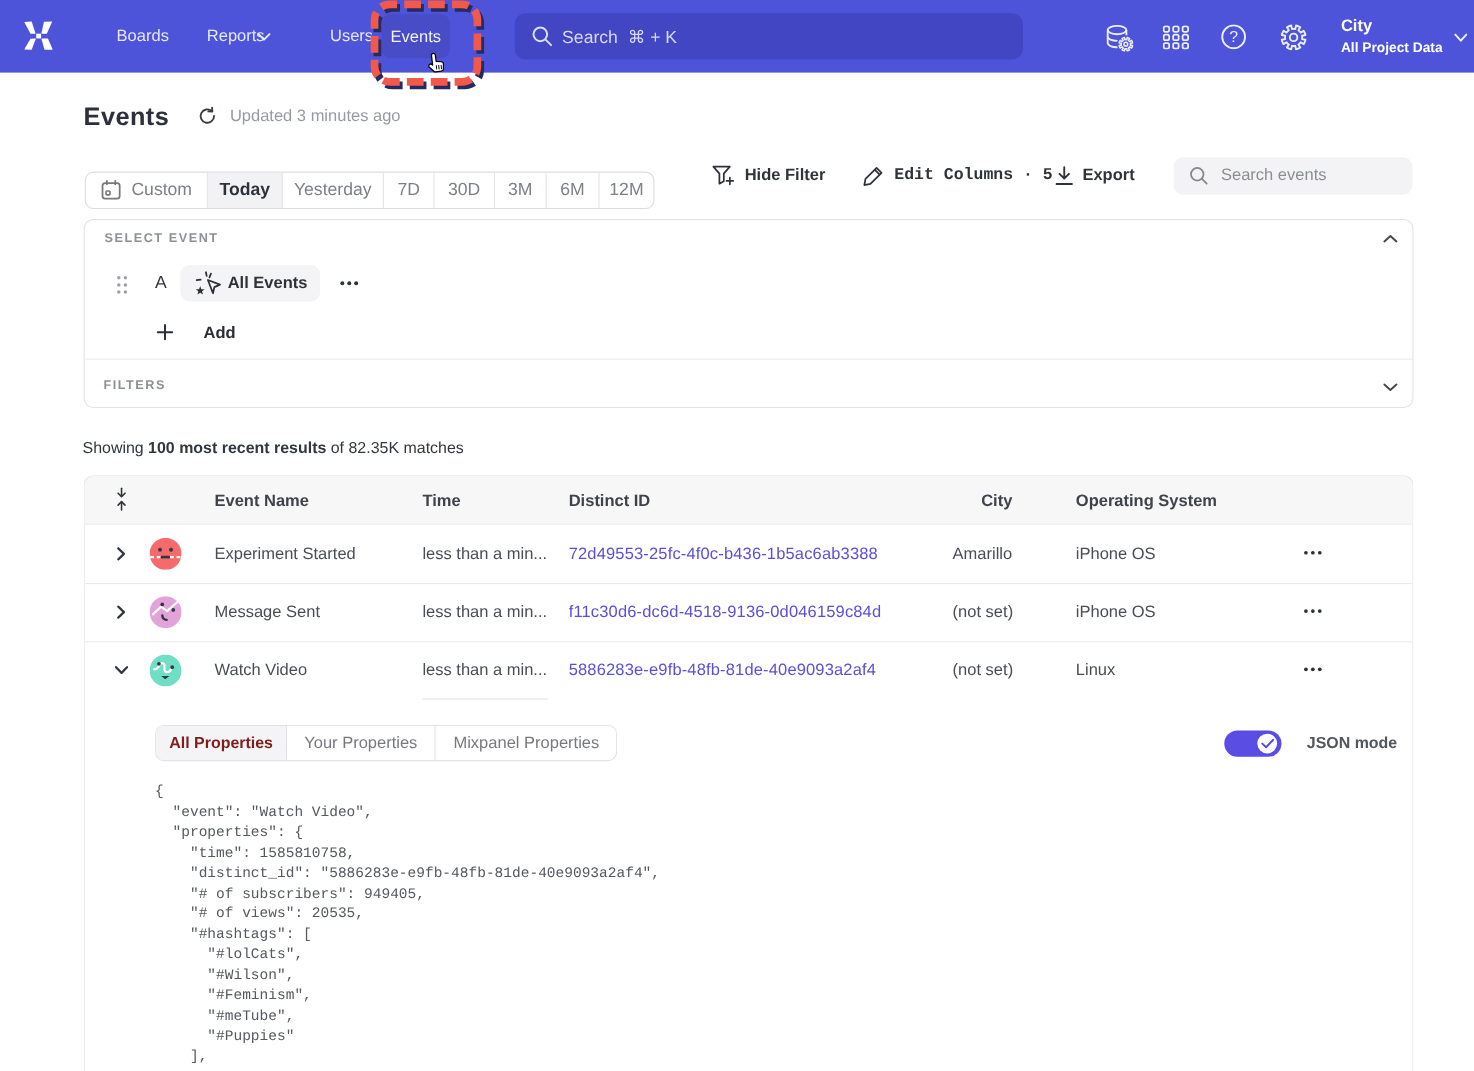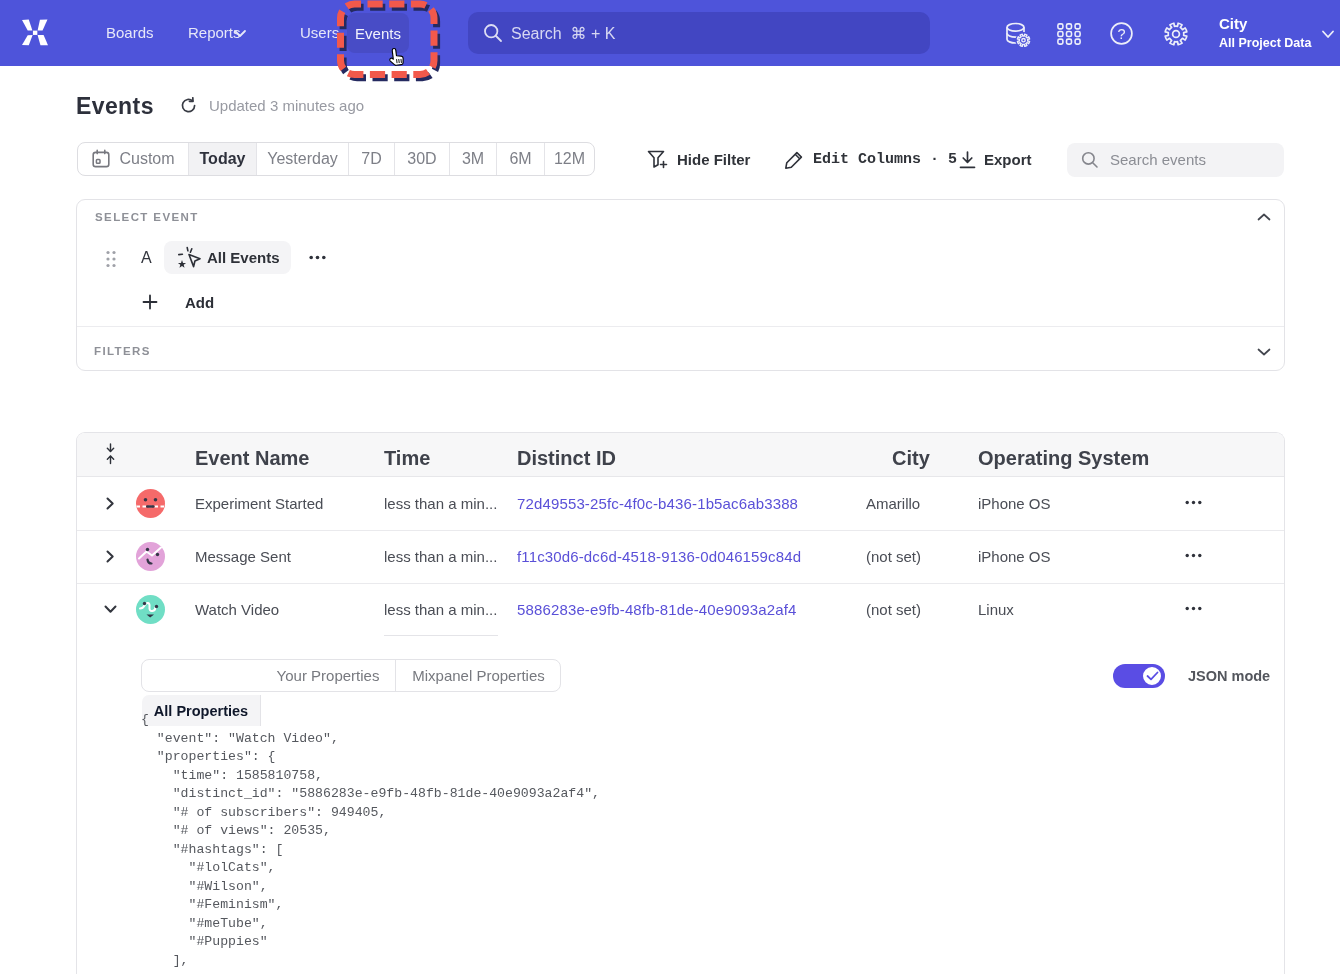"Custom" div.abs { top: 142px -> 156px }
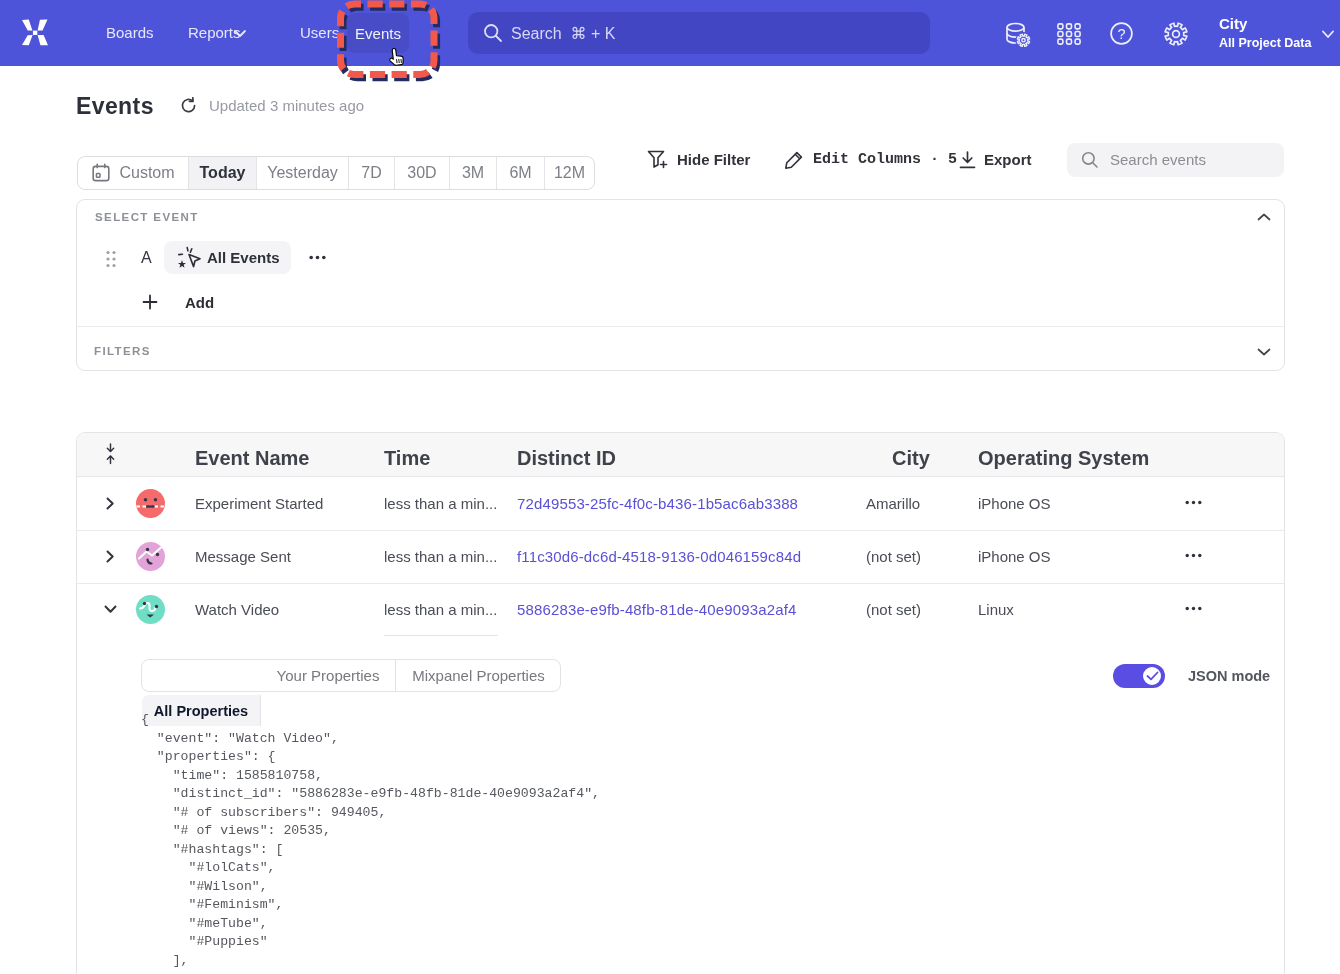"Showing 100 most recent results" div.abs { html: none -> <div>Showing <b>100 most recent results</b> of 82.35K matches</div> }
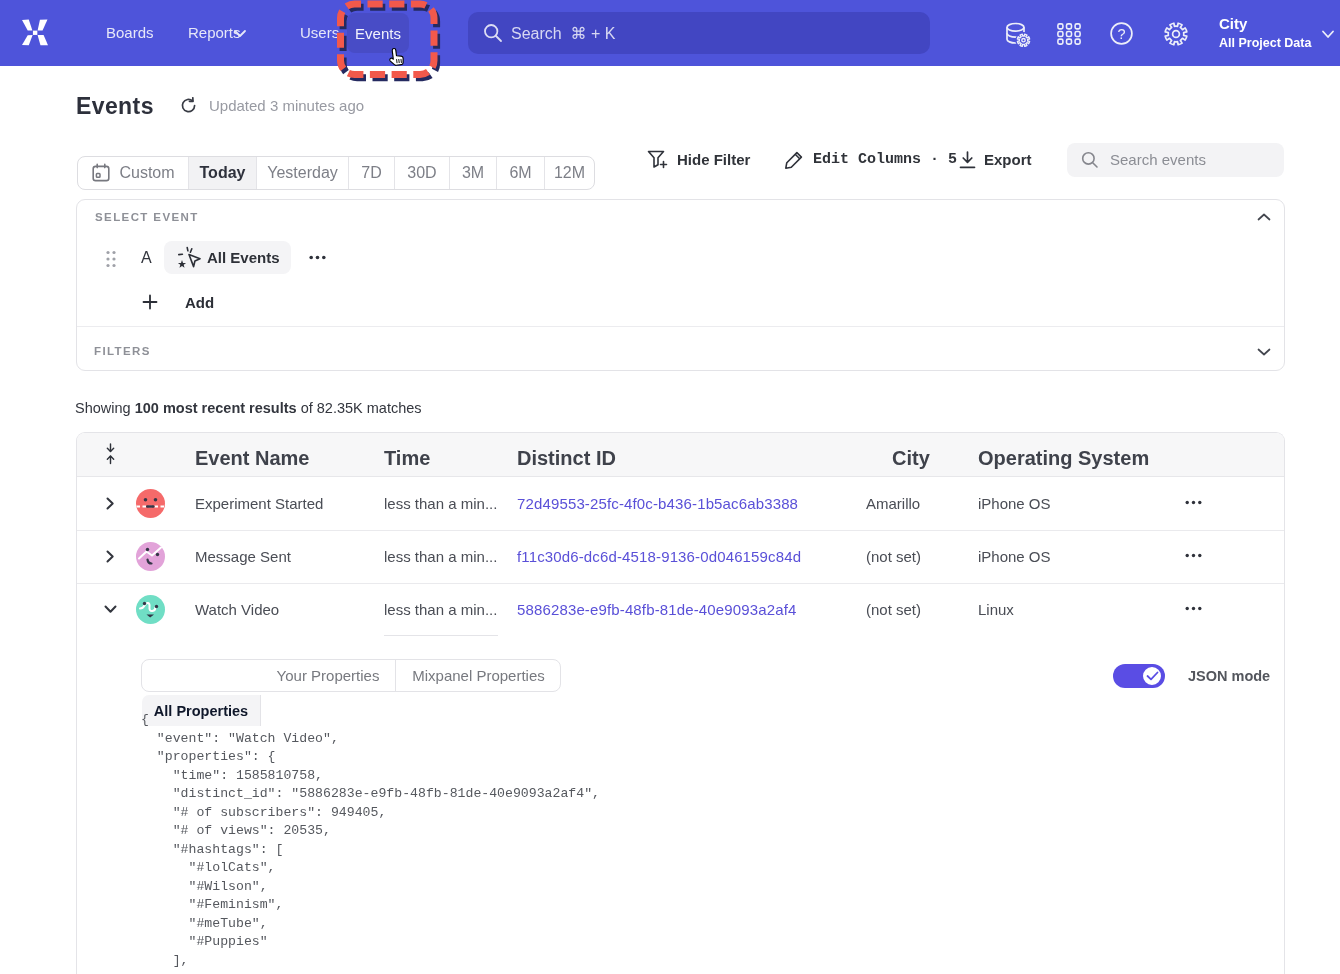"Event Name" .hlabel { font-size: 20px -> 15px }
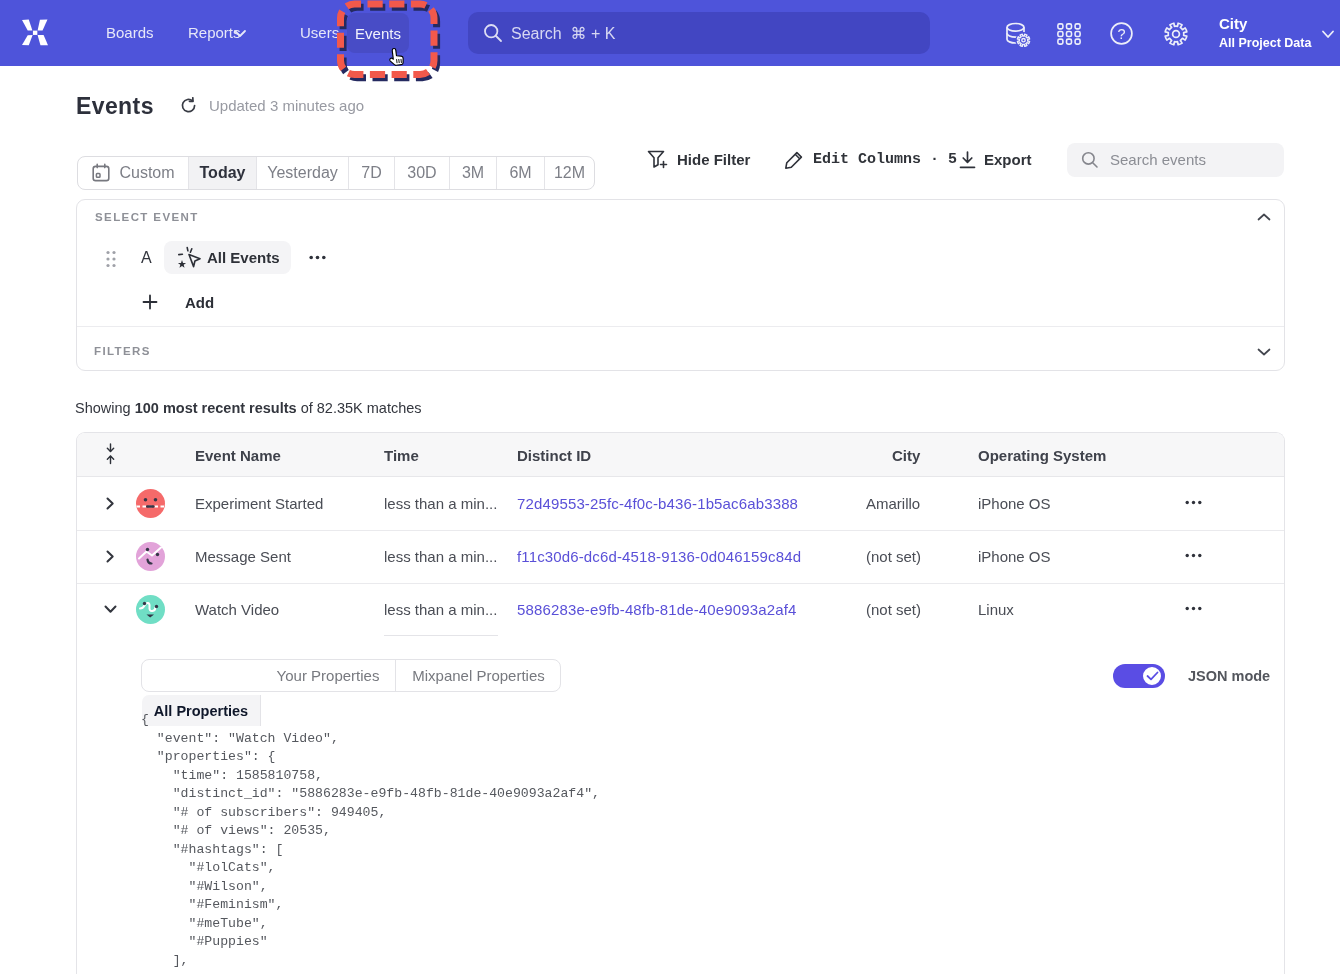"All Properties" div.seg { color: #0f172a -> #7f1d1d; margin-top: 35px -> none }
